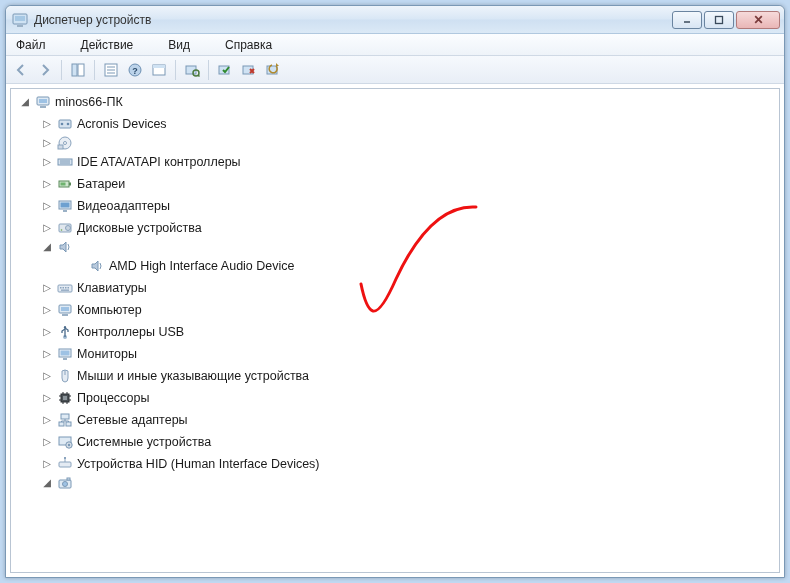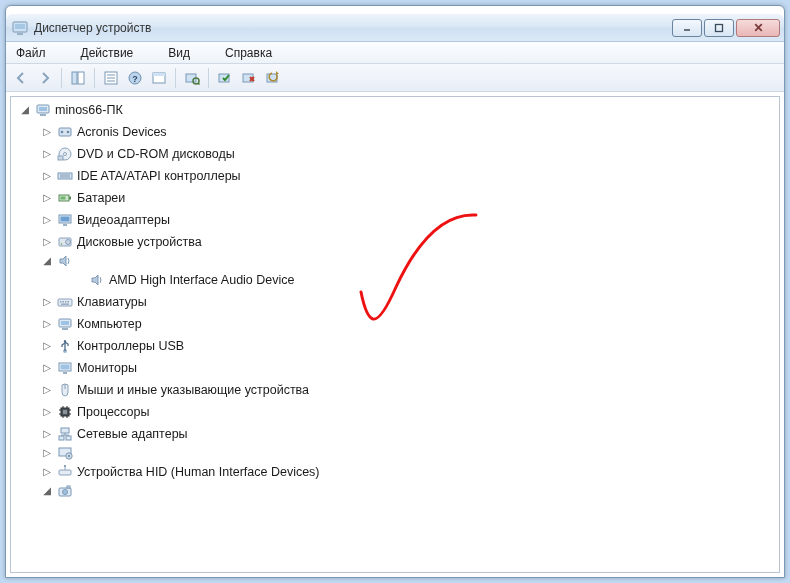"Диспетчер устройств" .titlebar { margin-top: 8px -> none }
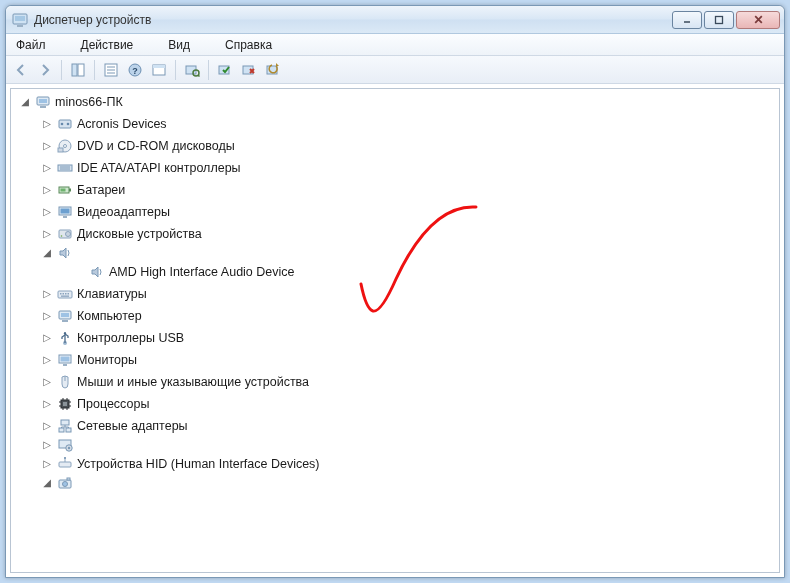"DVD и CD-ROM дисководы" span { html: <span>DVD и CD-ROM дисководы</span> -> none }
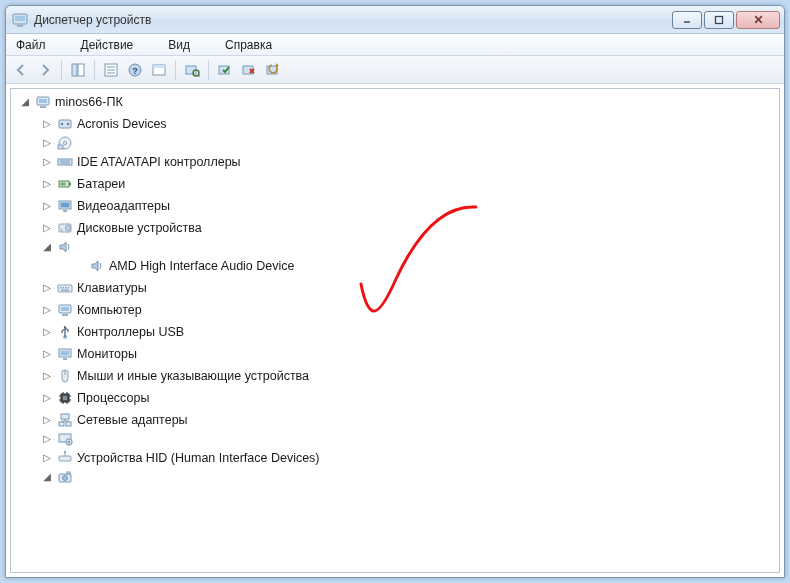"Системные устройства" span { html: none -> <span>Системные устройства</span> }
